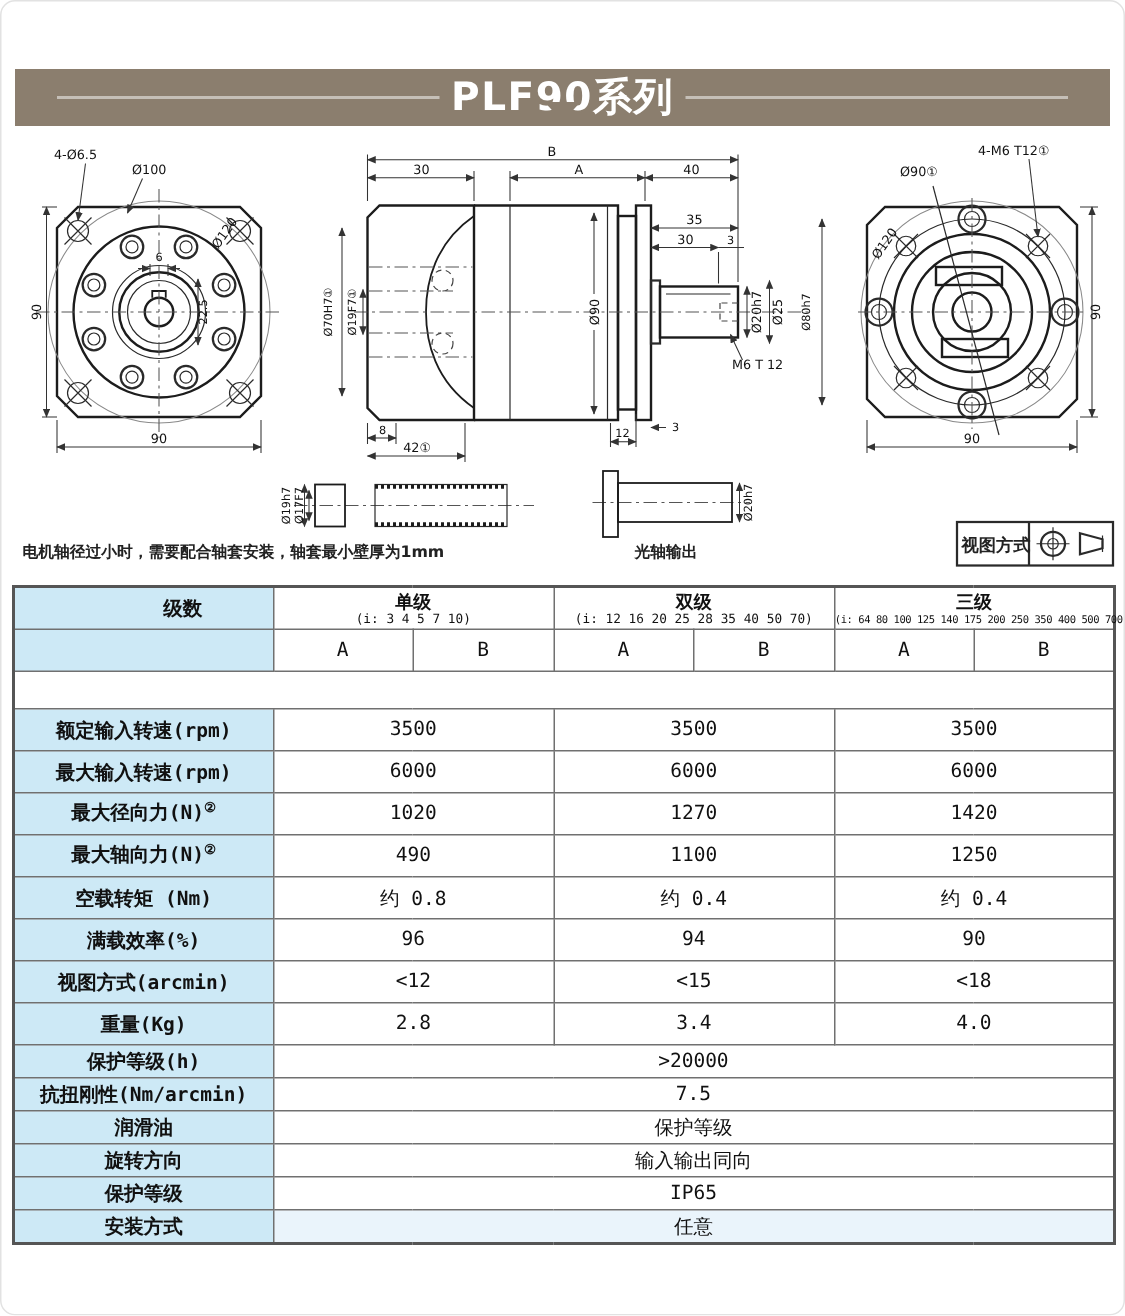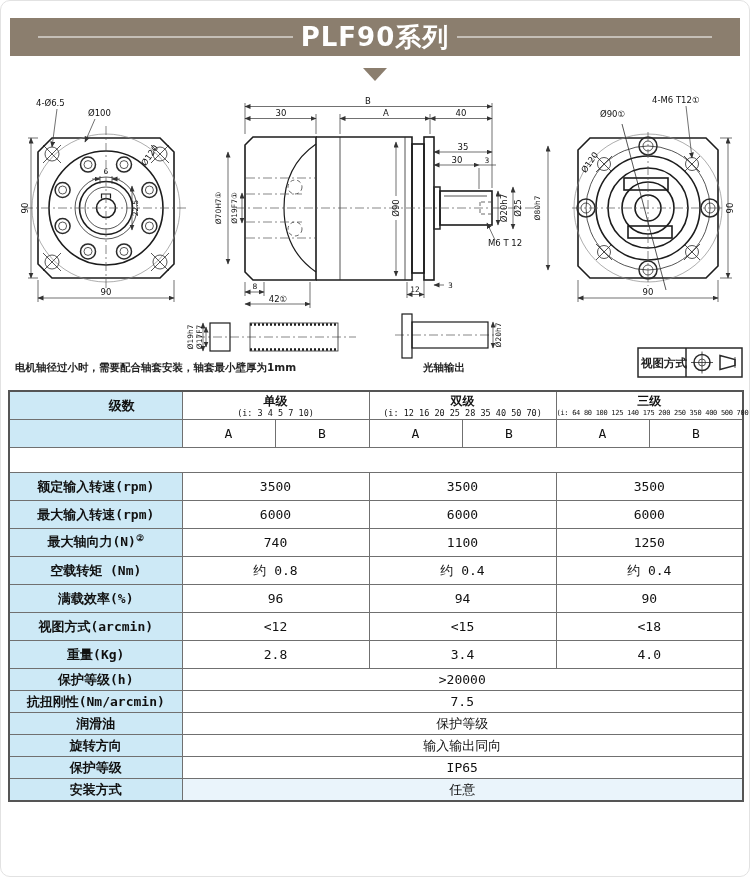"PLF90系列" .banner { top: 18px -> 46px }
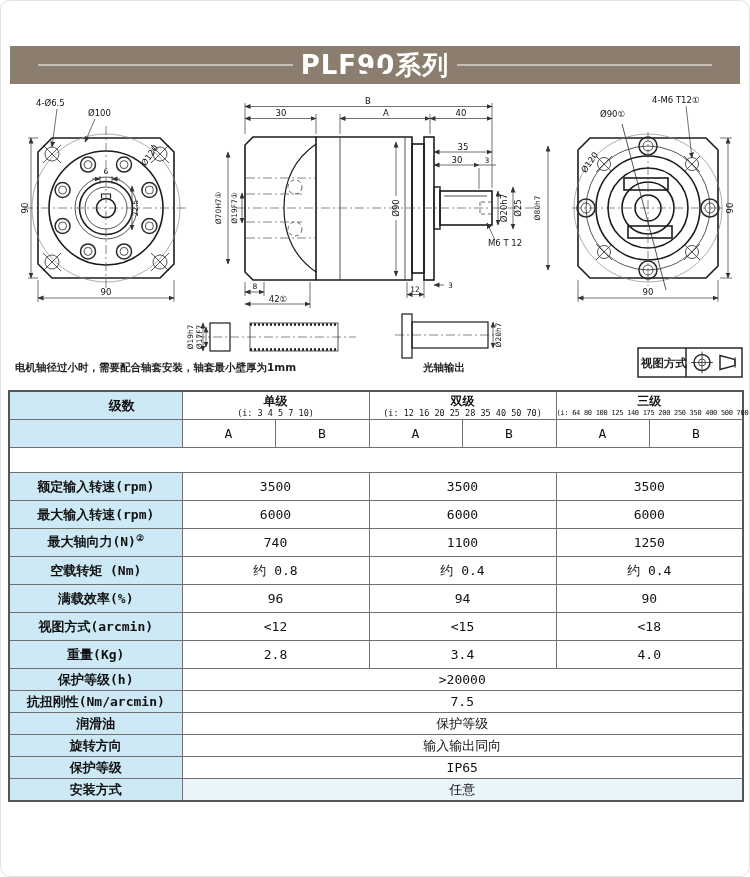"最大径向力(N)②" tr.h27 { html: none -> <tr> <td><span>最大径向力(N)</span><sup>②</sup></td> <td>1020</td> <td>1270</td> <td>1420</td> </tr> }
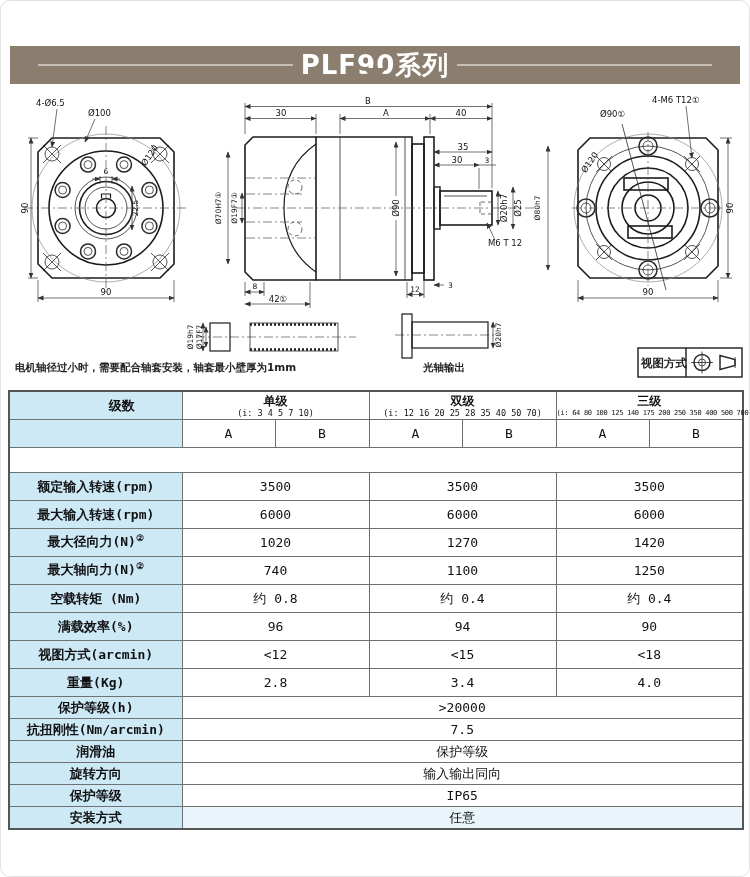"740" td { text: 740 -> 490 }
